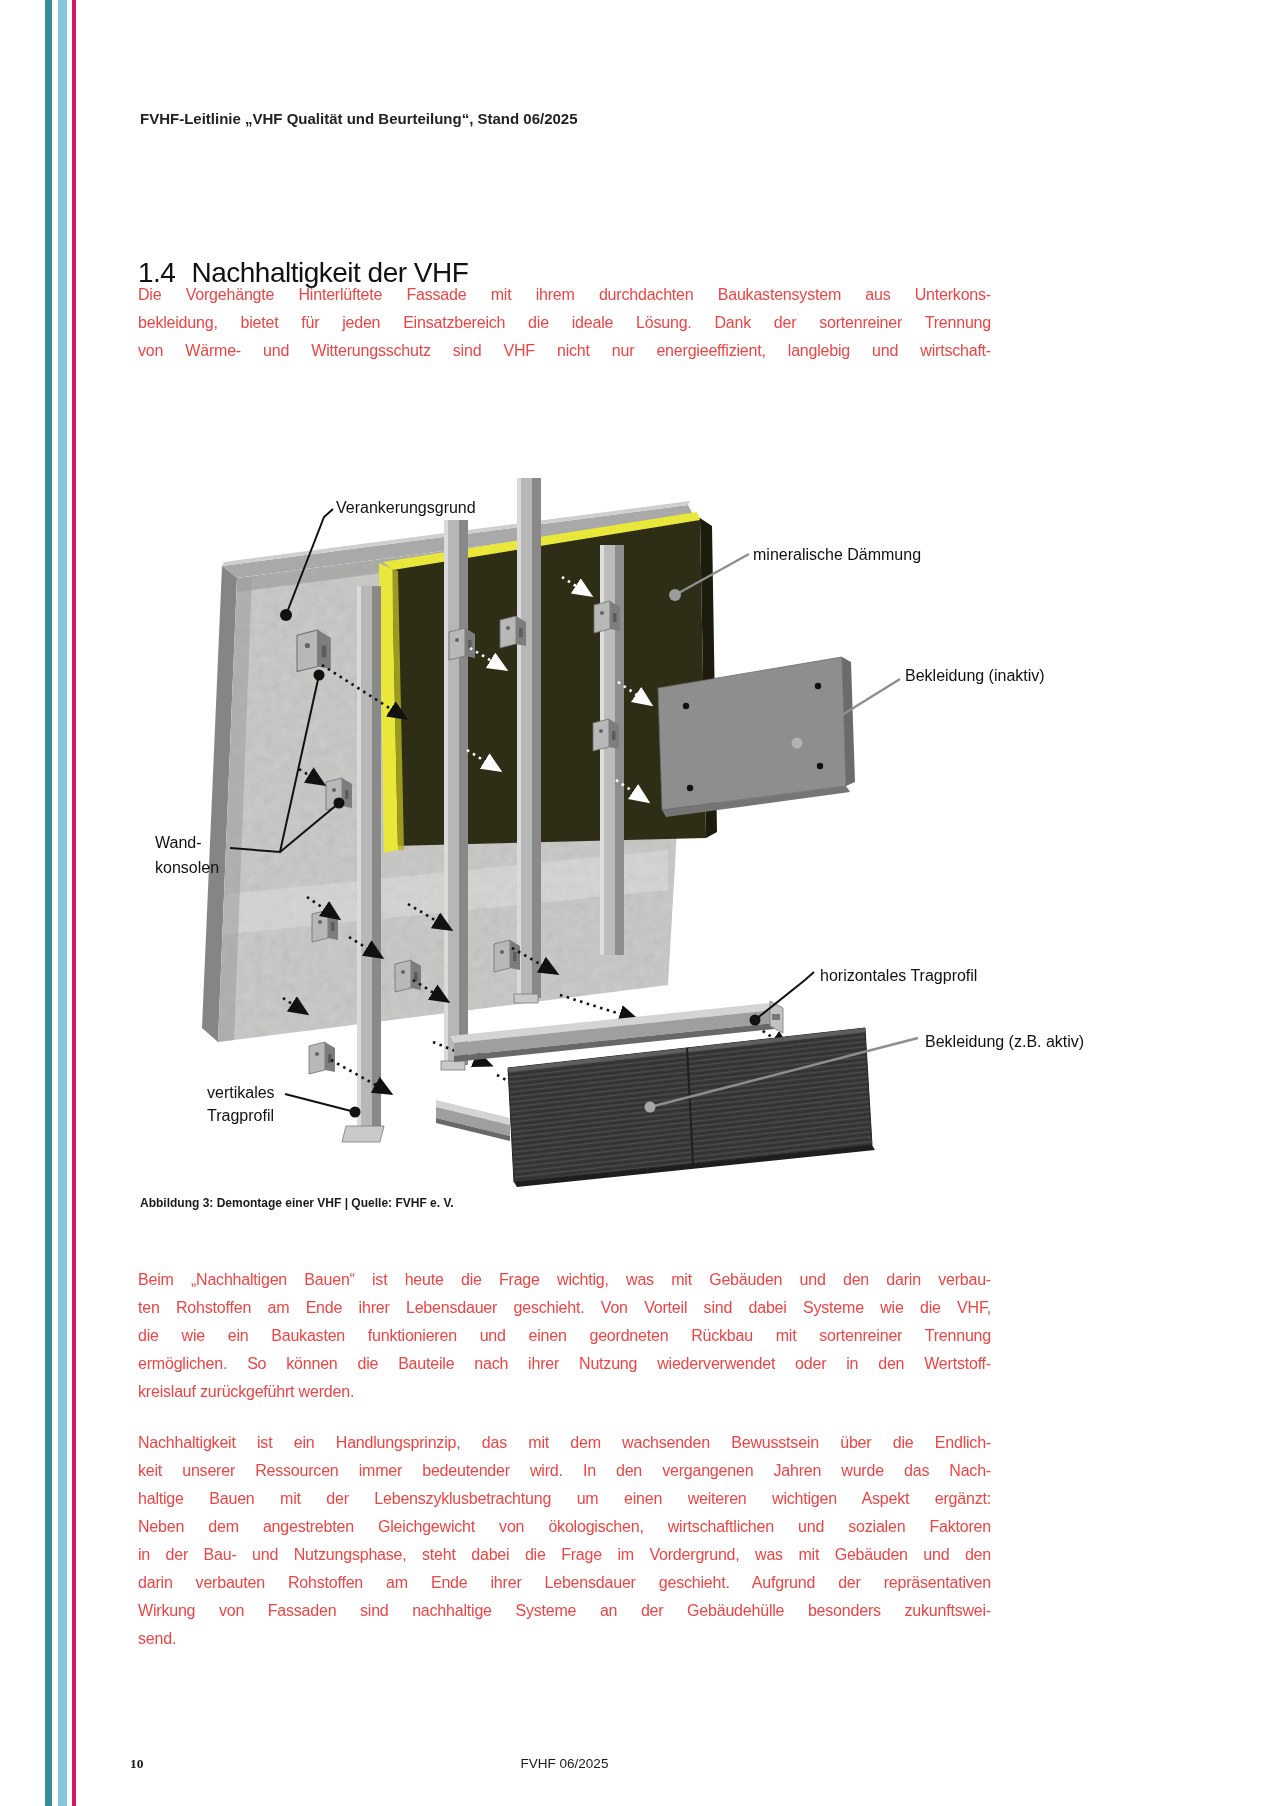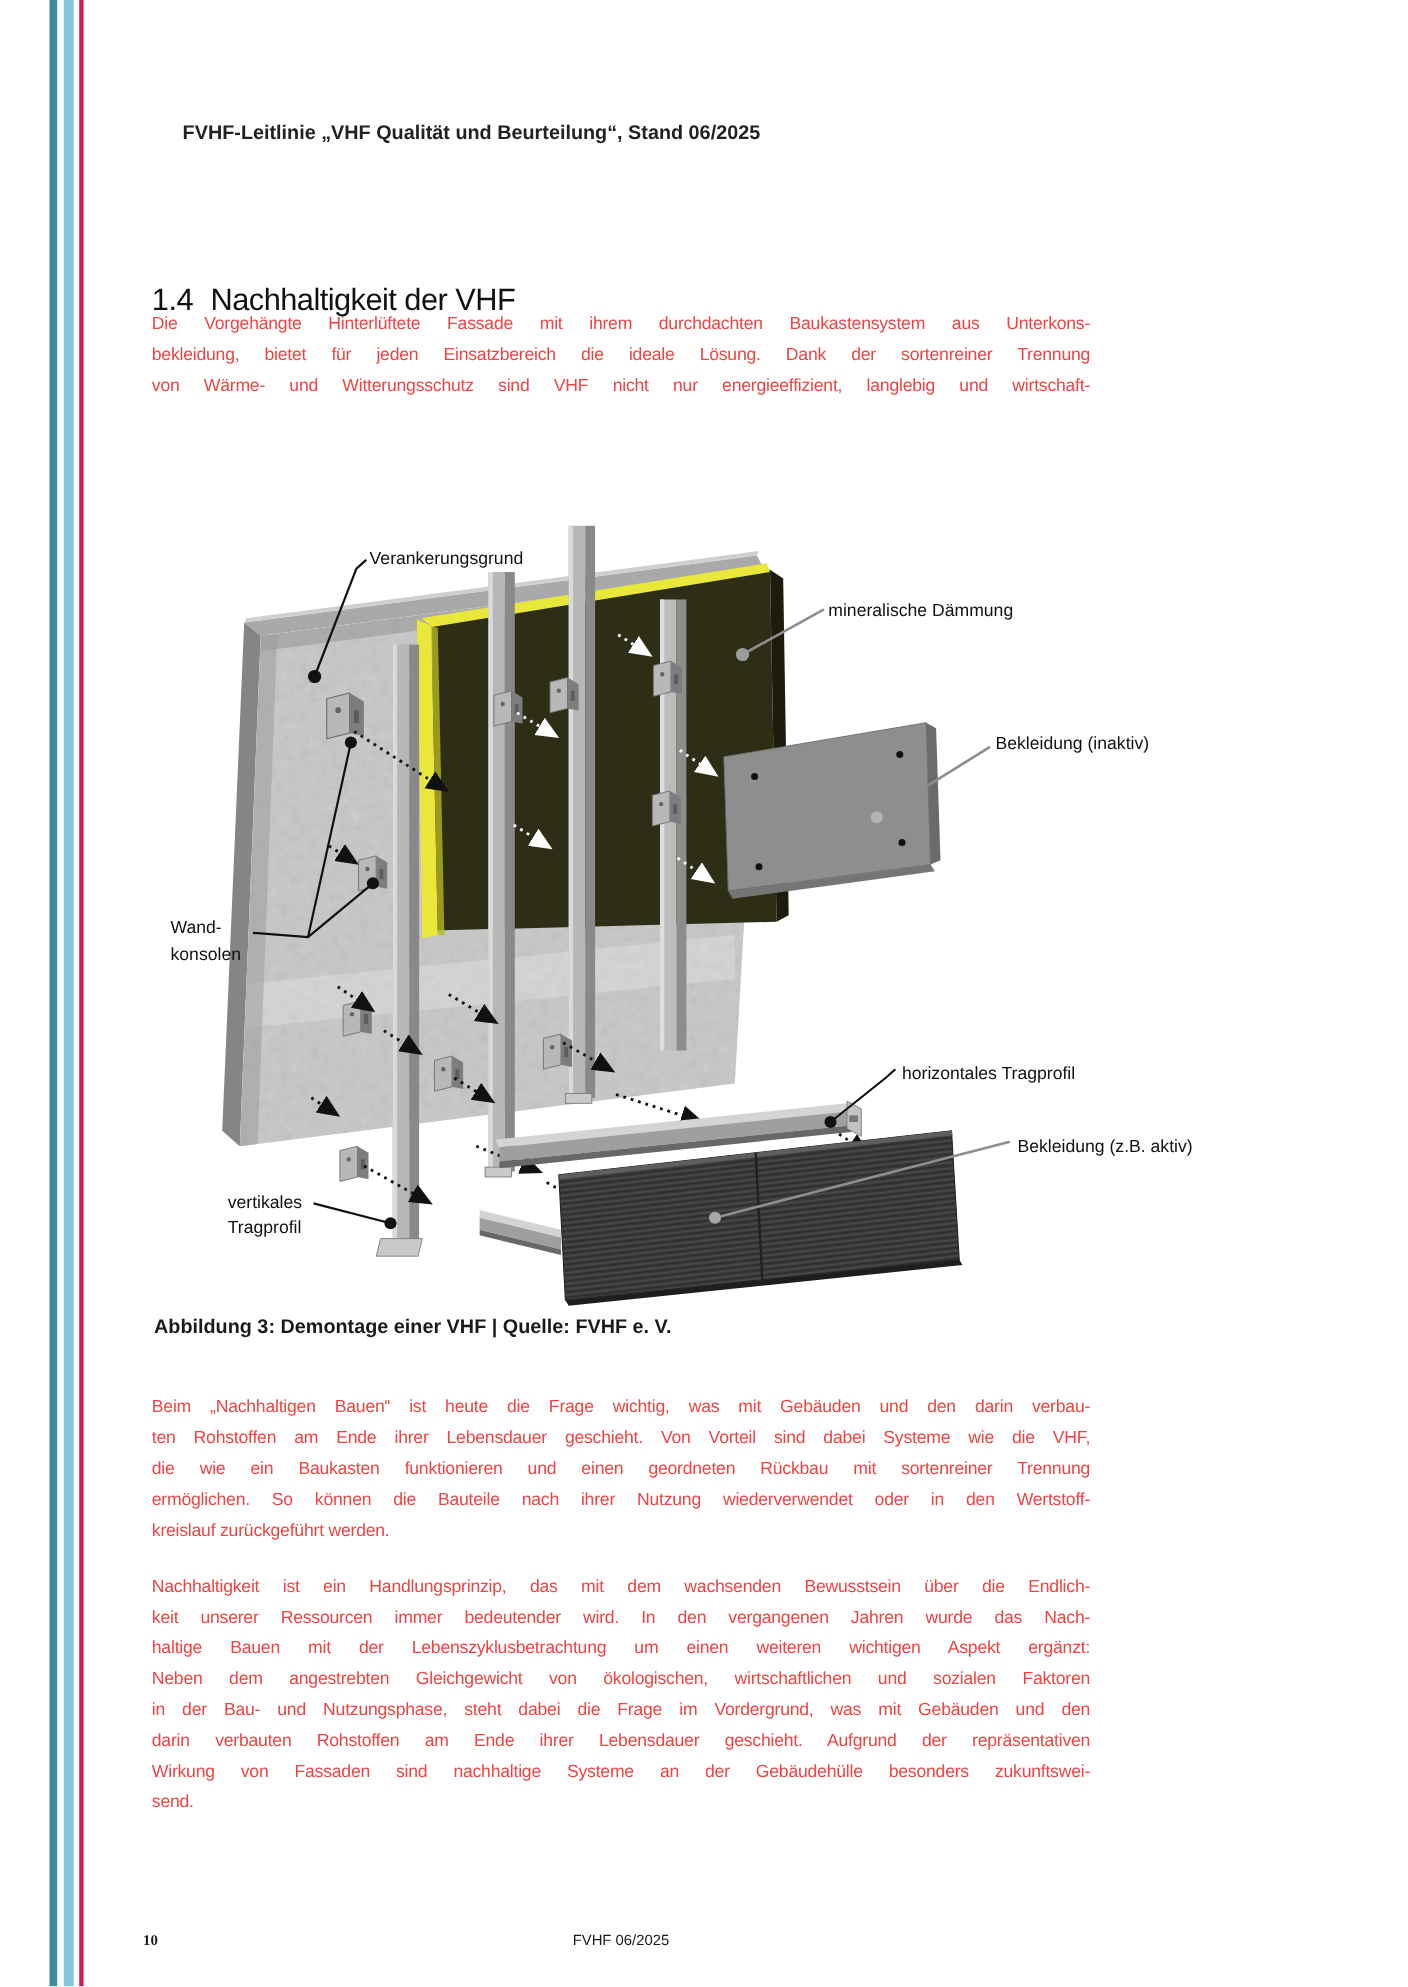"FVHF-Leitlinie „VHF Qualität und" .doc-header { font-size: 18px -> 15px; margin-left: 26px -> none }
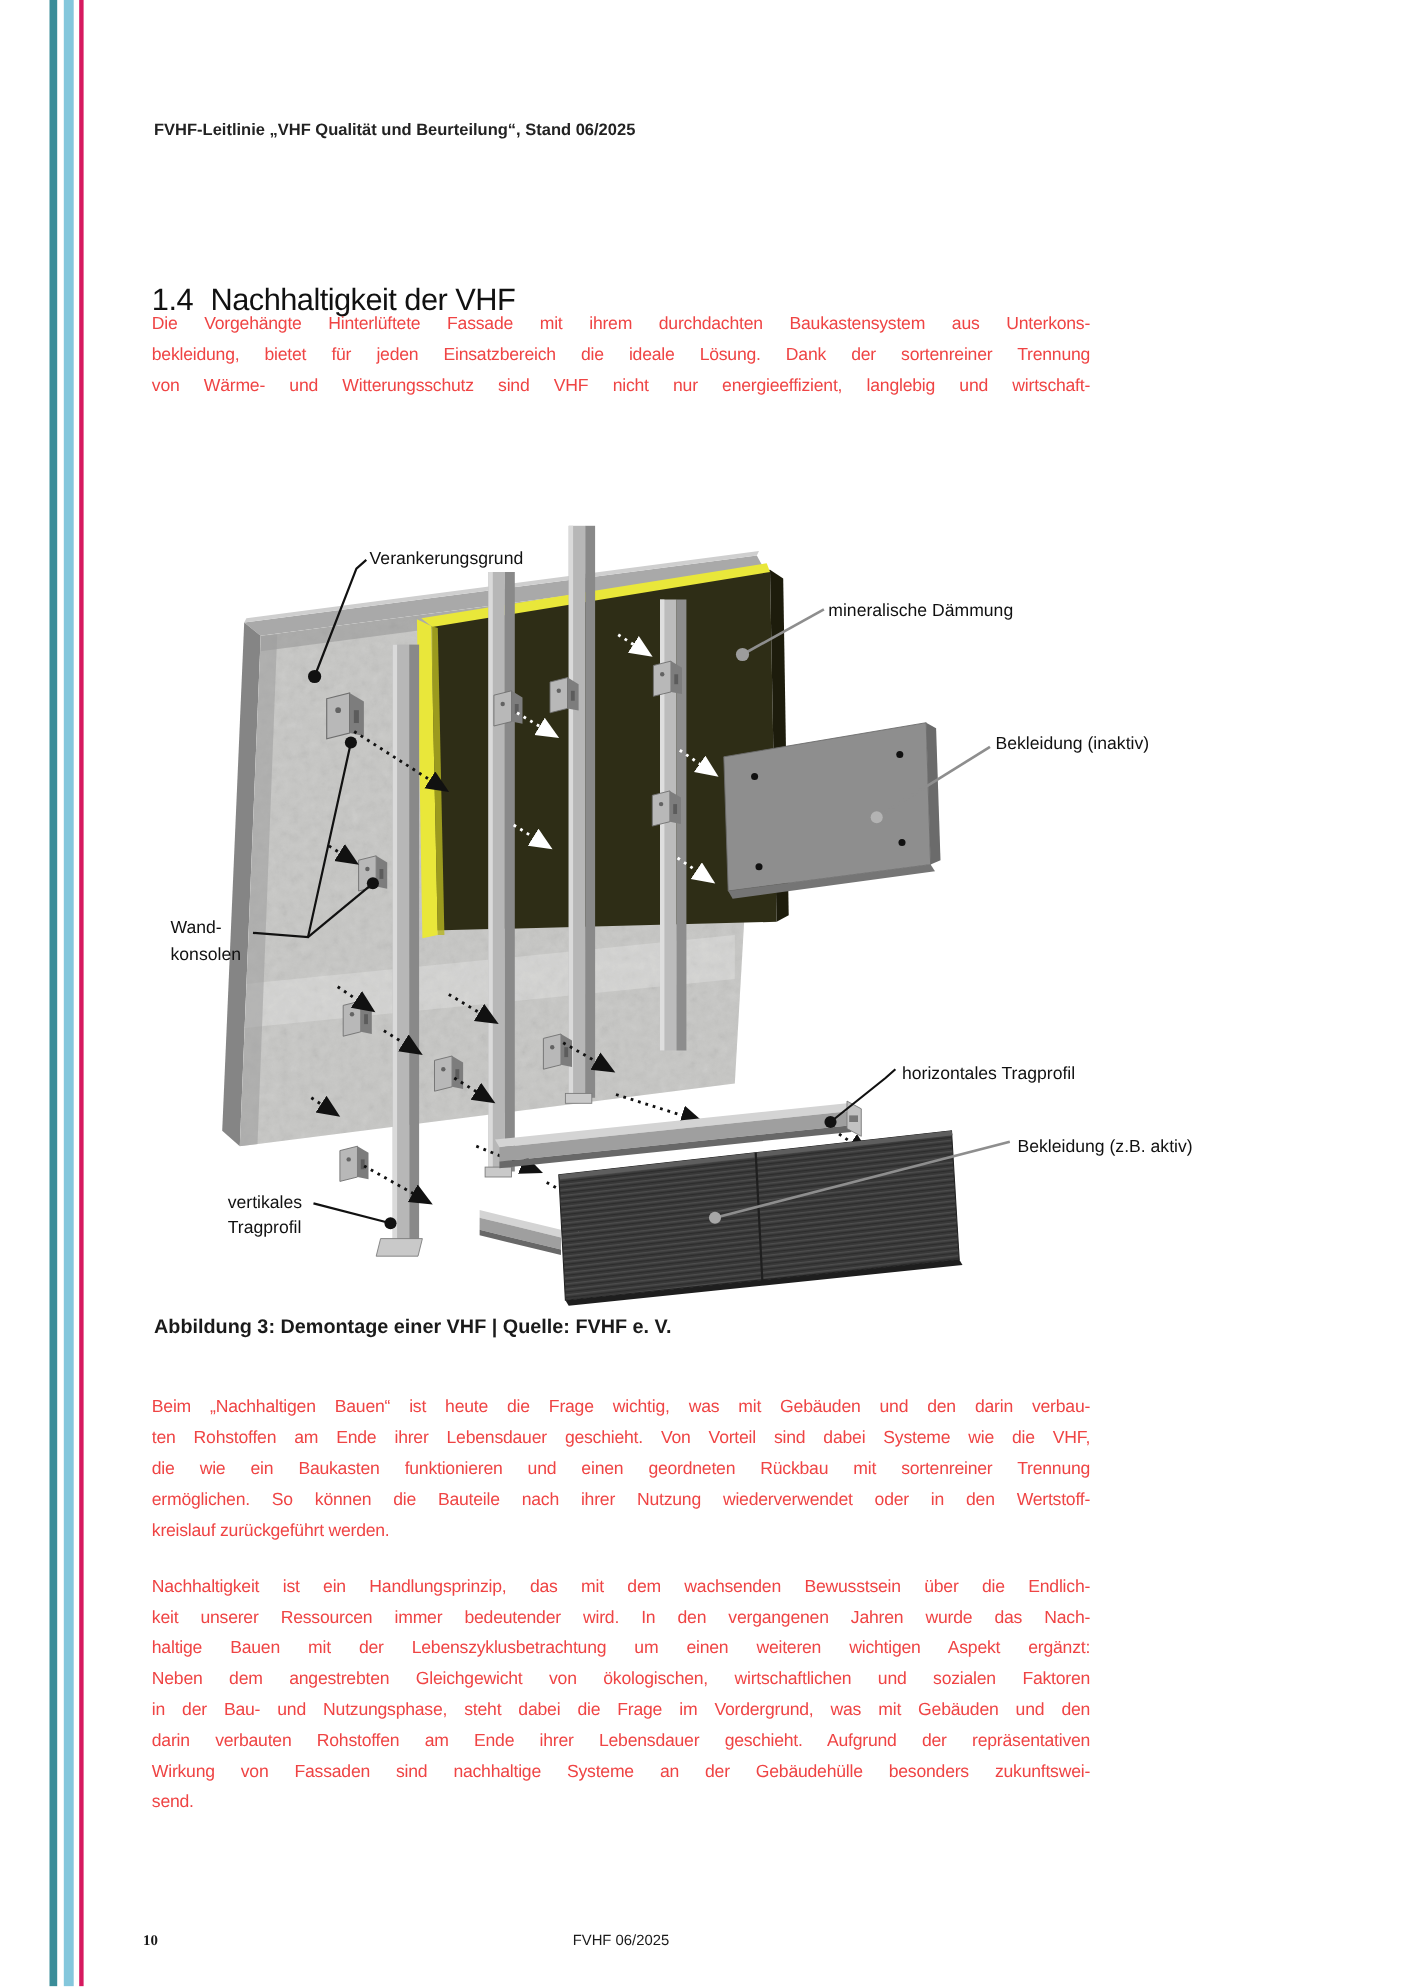"Abbildung 3: Demontage einer VHF" .caption { font-size: 18px -> 12px }
